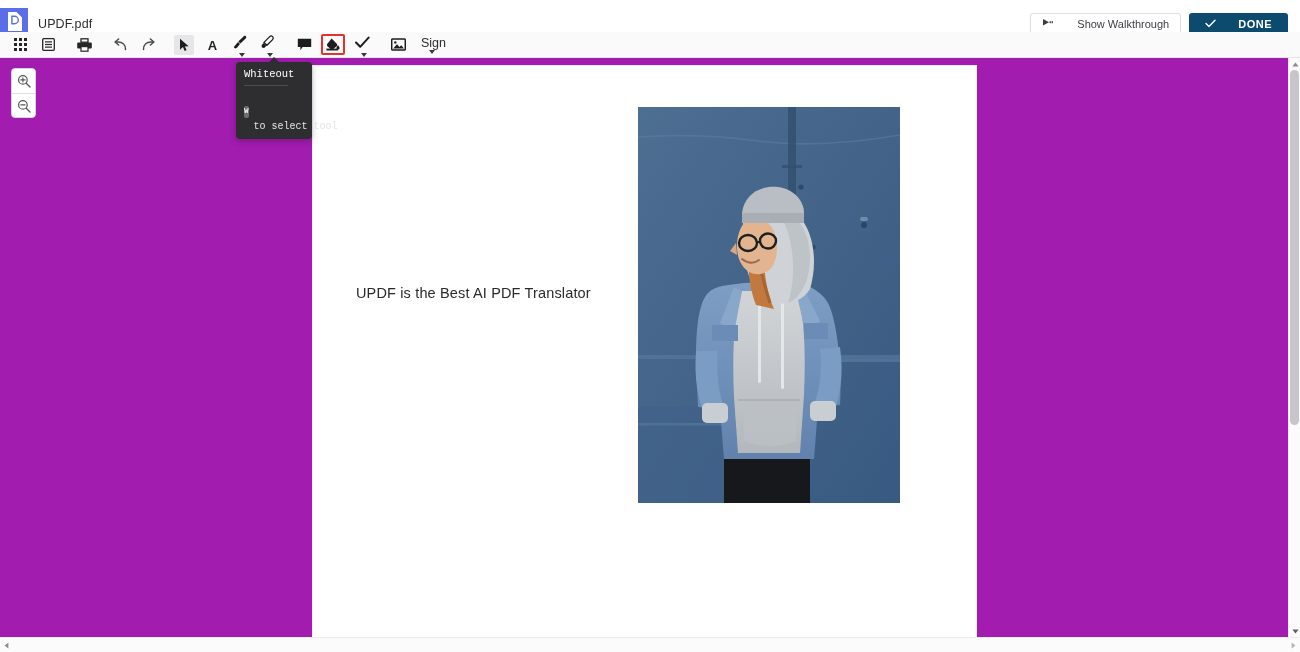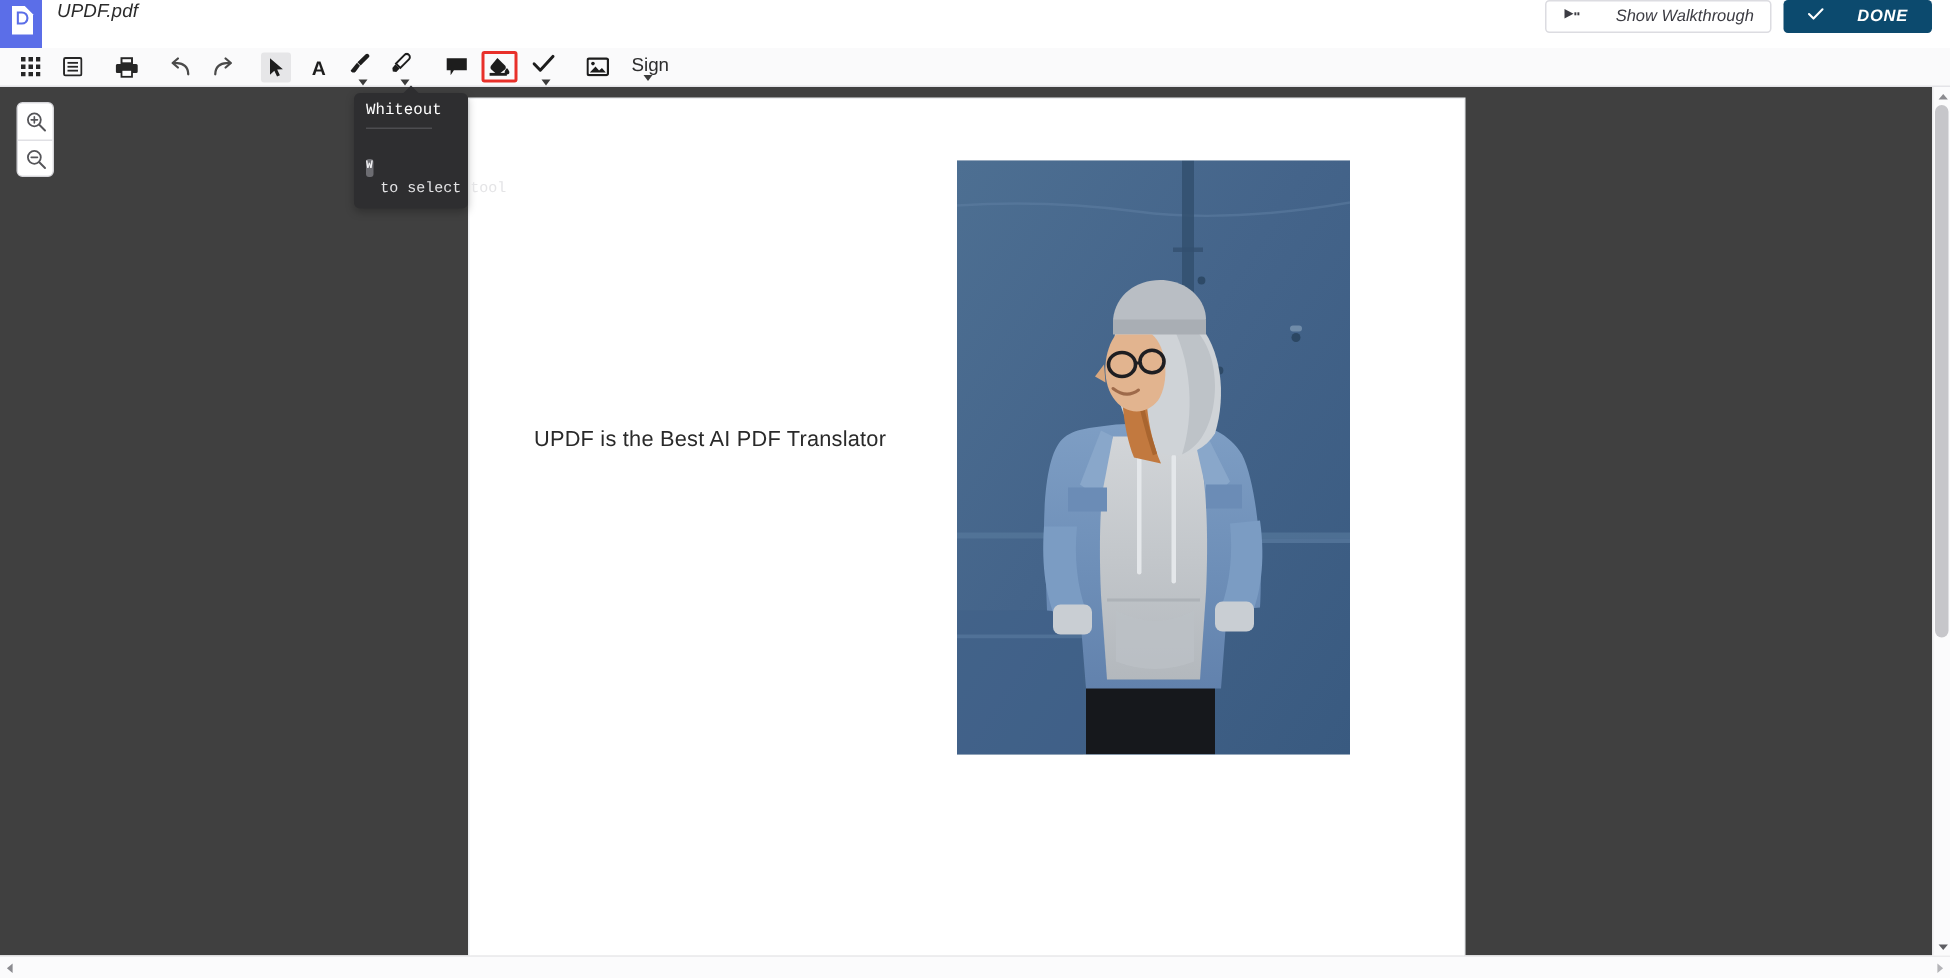"UPDF.pdf" .titlebar { align-items: flex-start -> center; font-style: italic -> none }
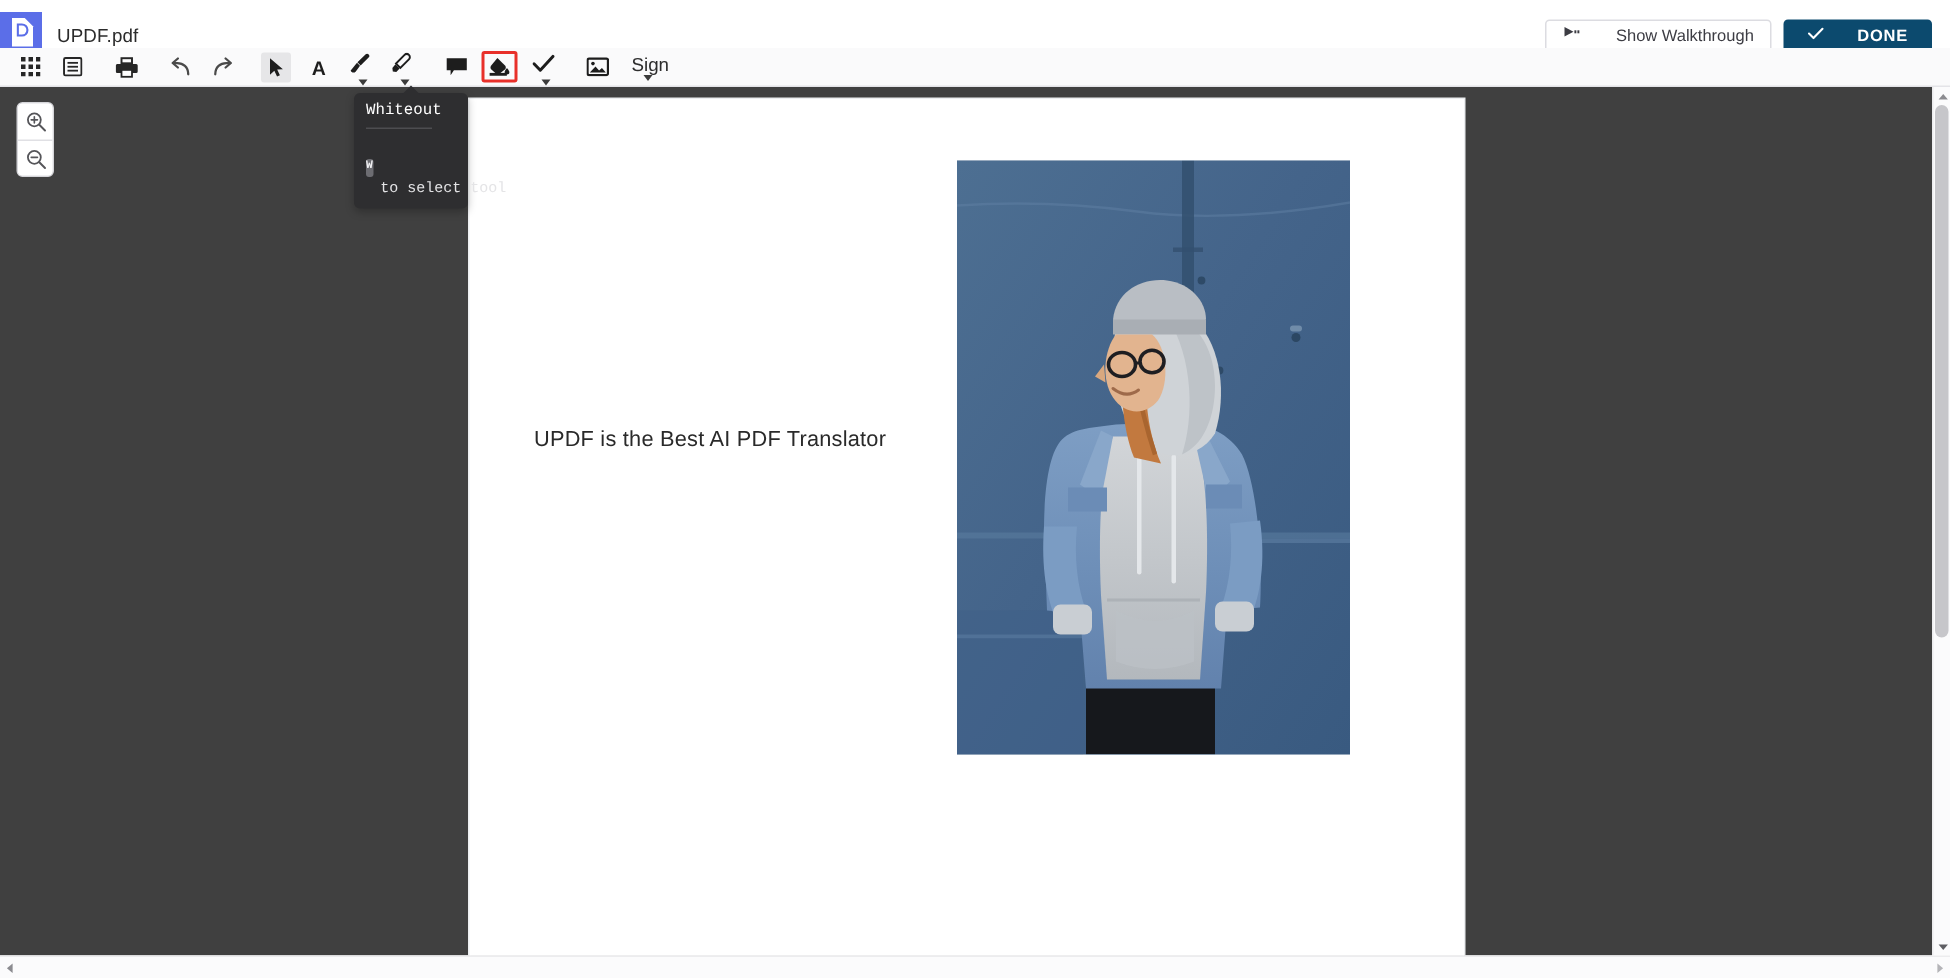"UPDF is the Best AI" .canvas-area { background: #404040 -> #a21caf }
